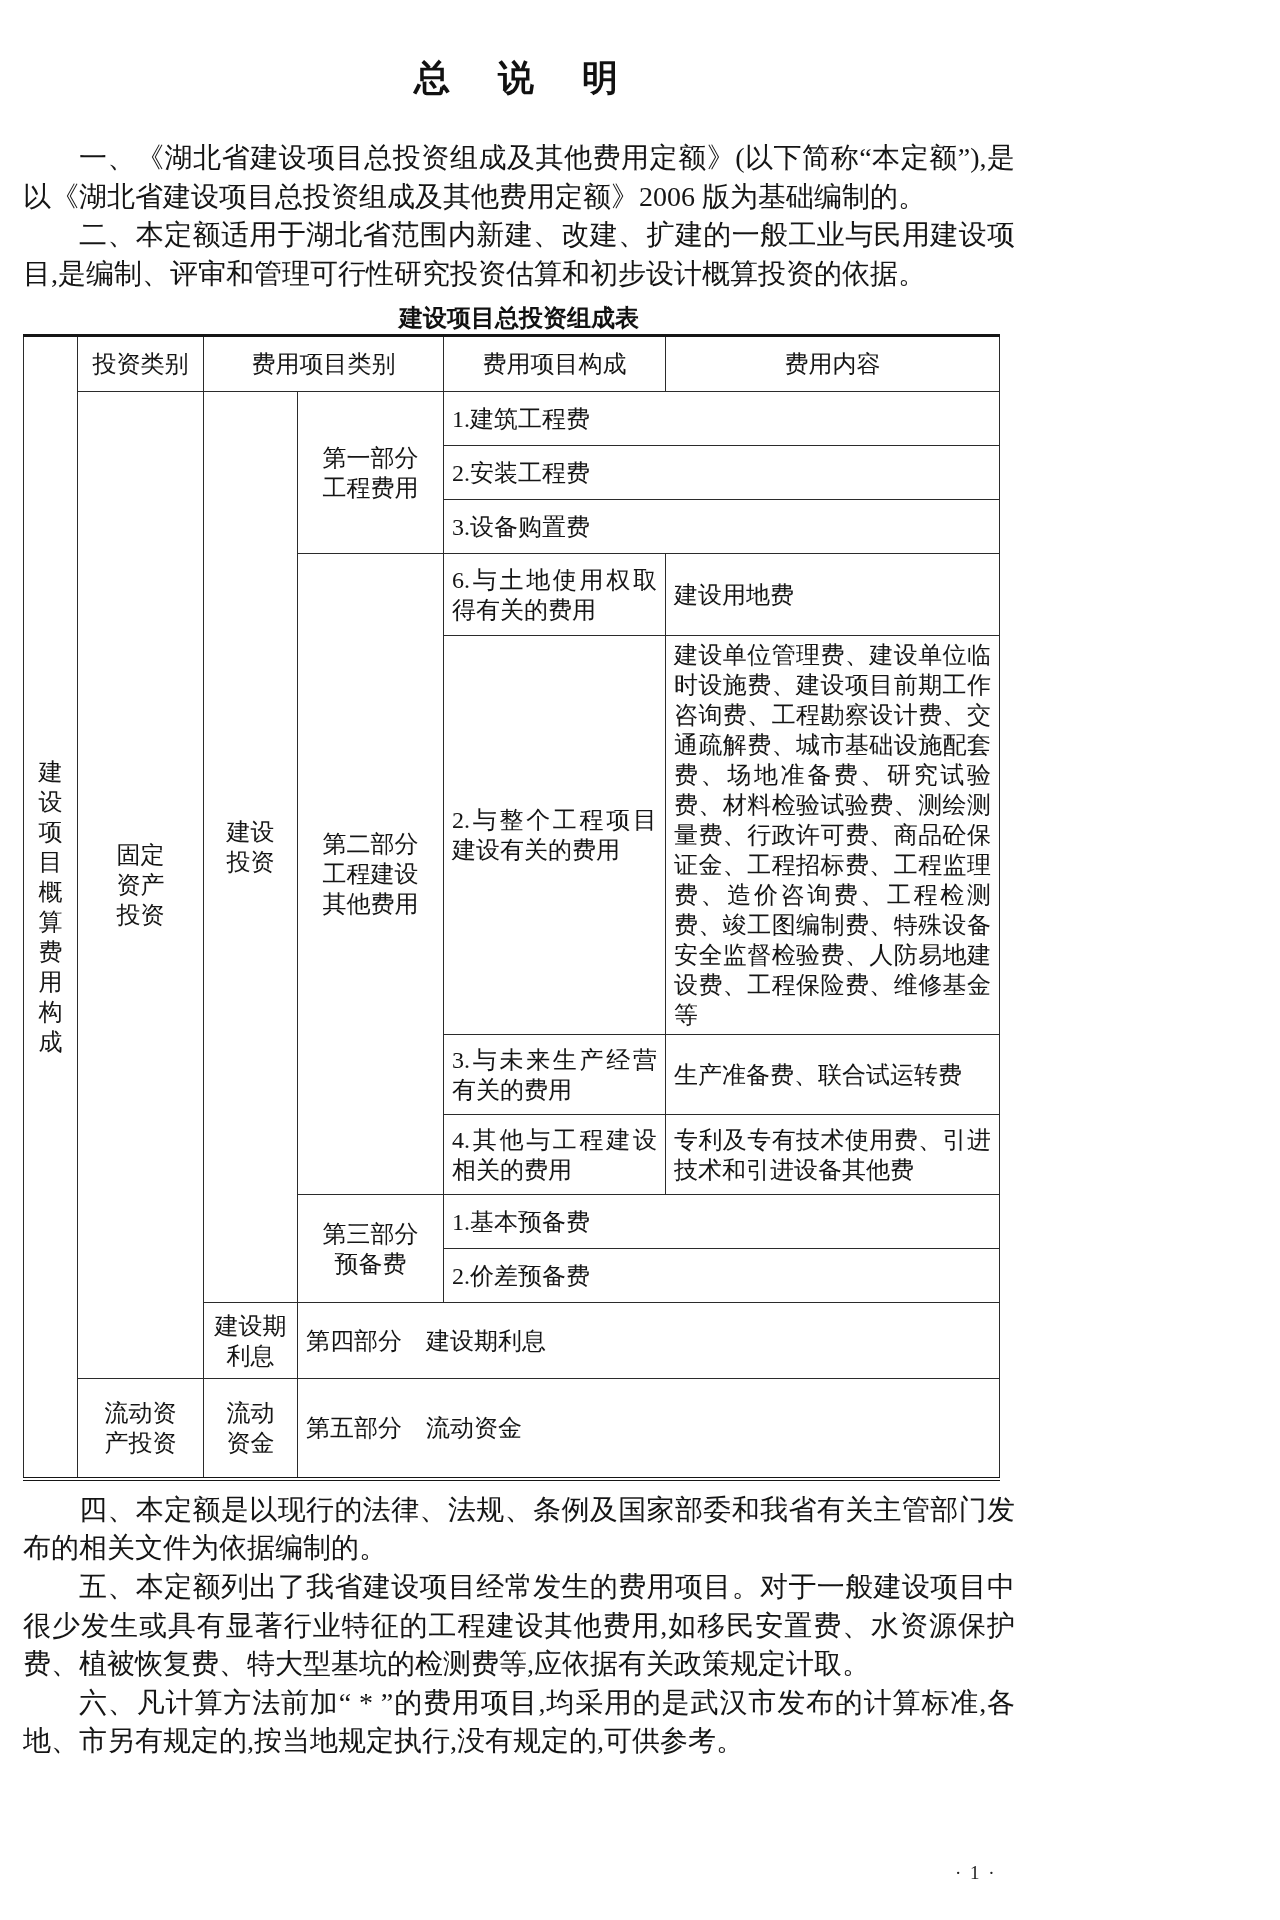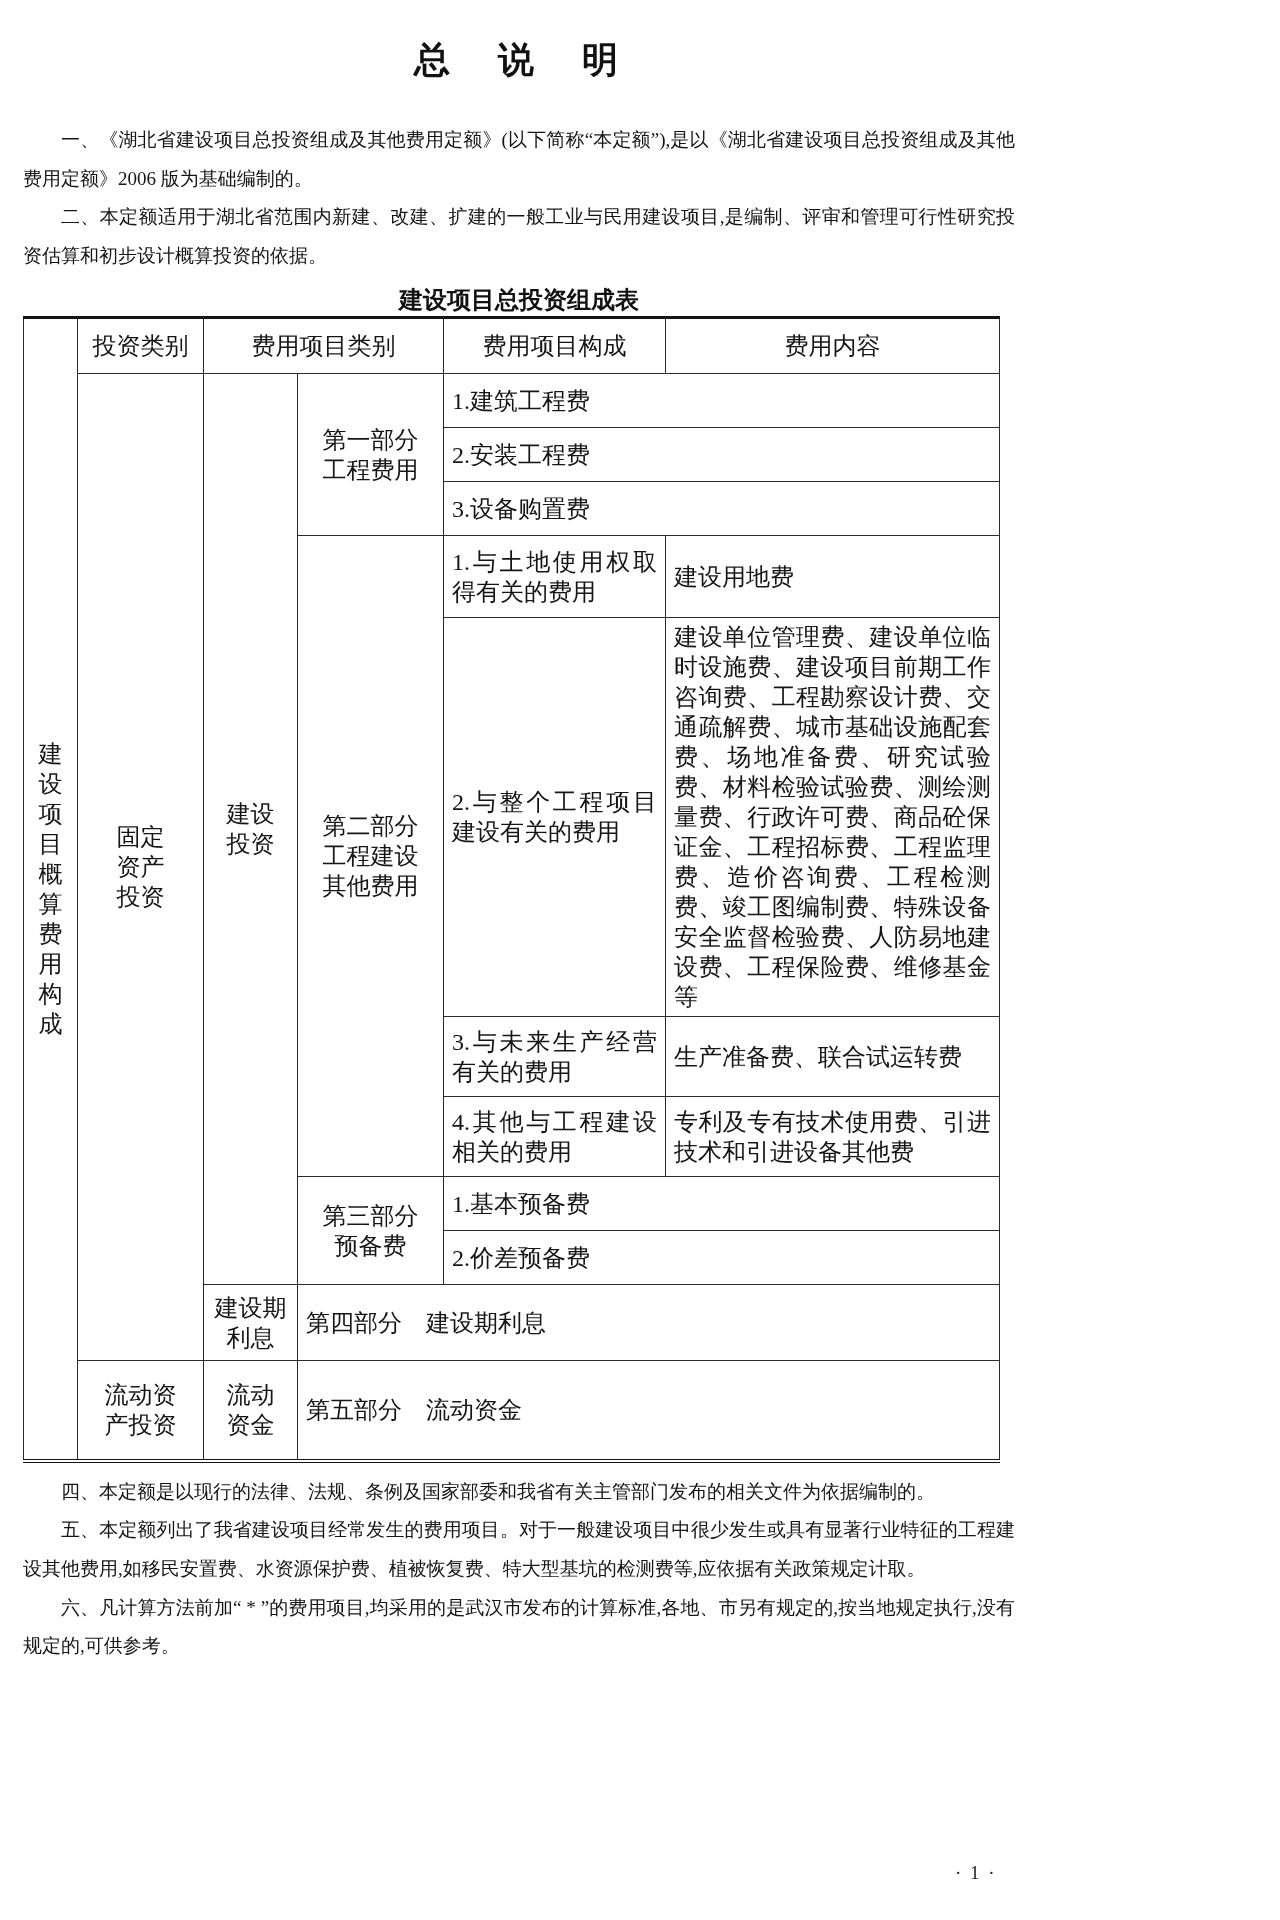"总 说 明" .content { padding: 36px 0 0 23px -> 54px 0 0 23px }
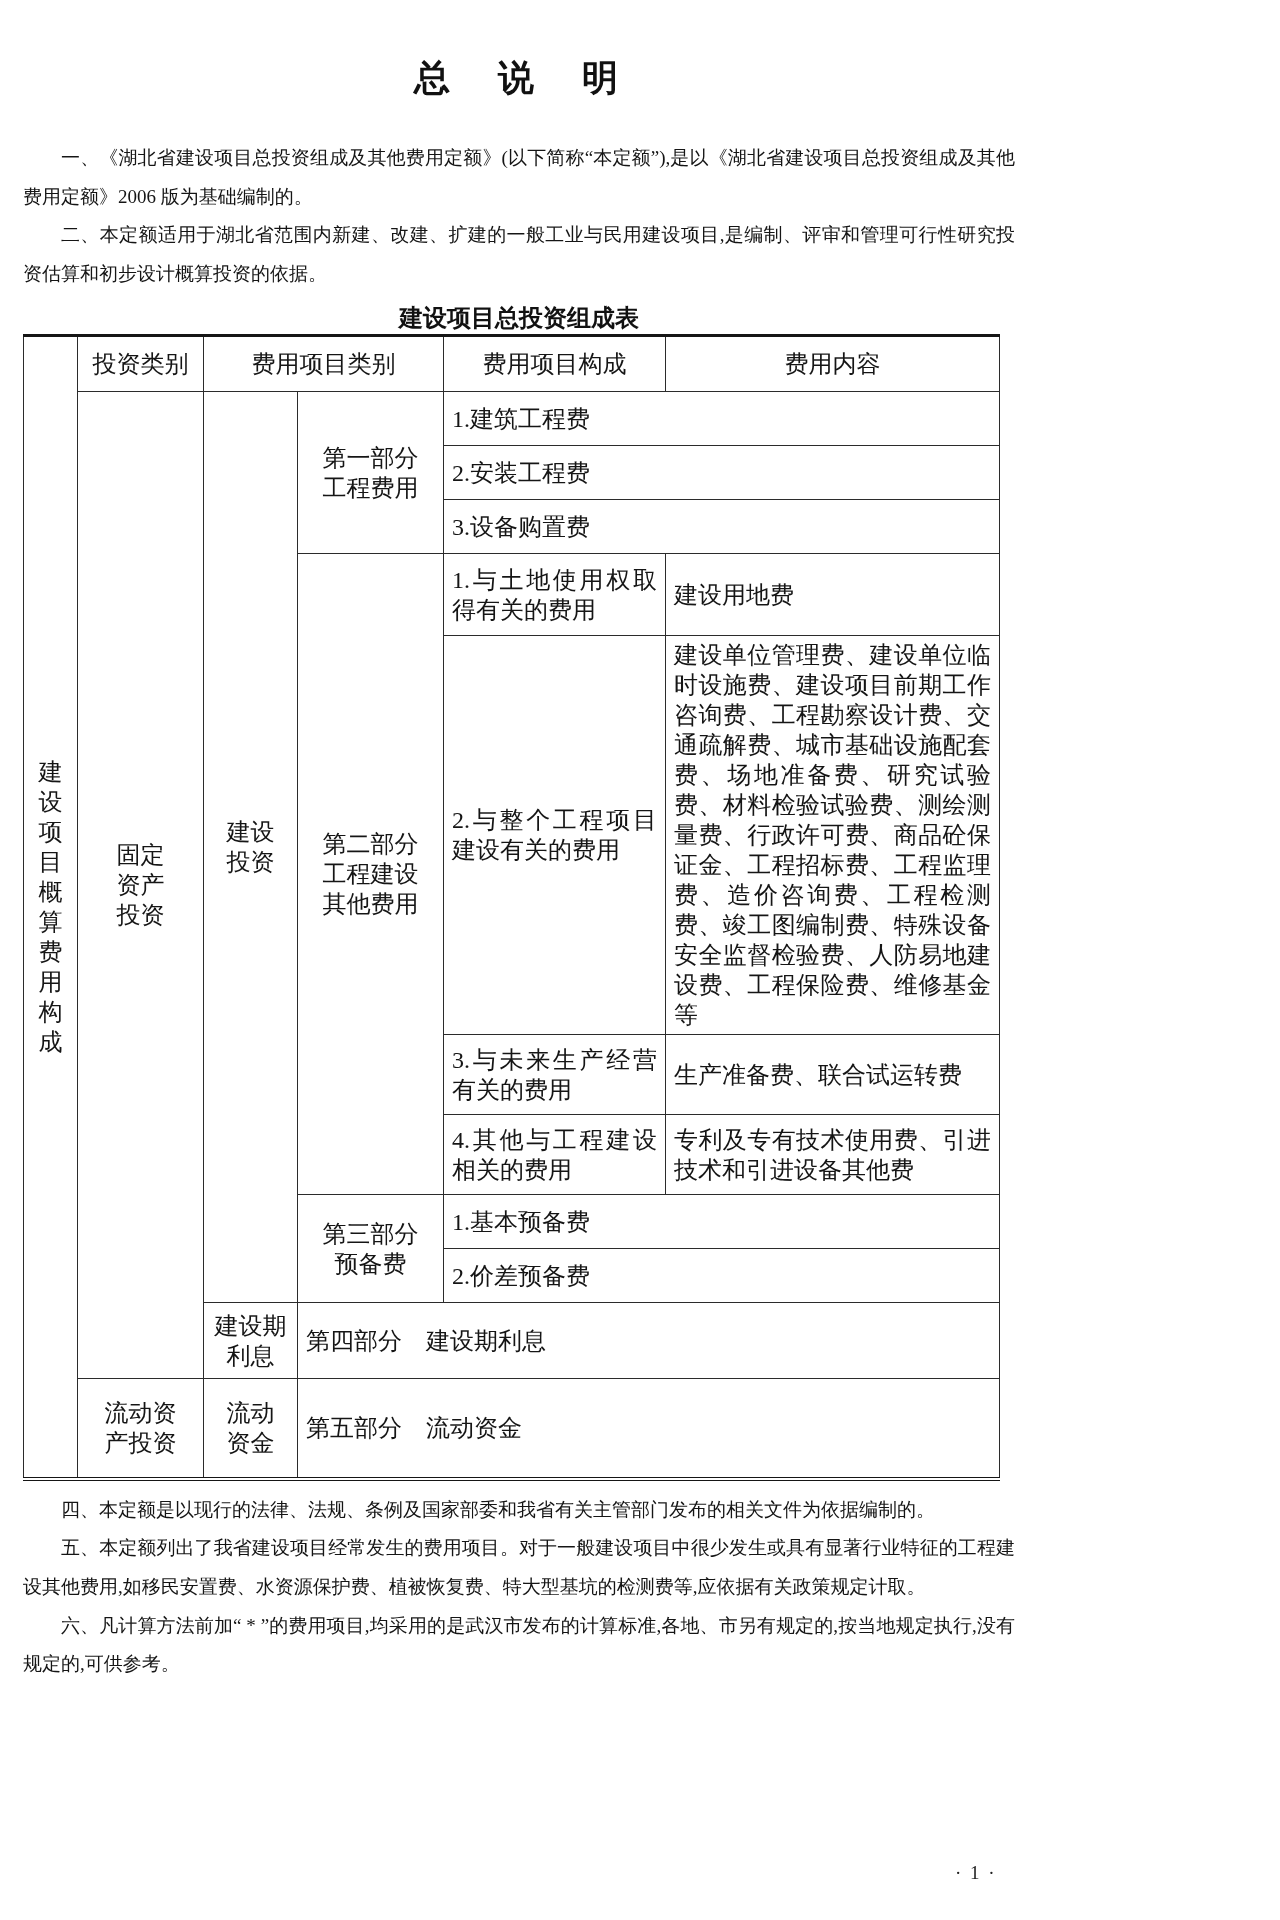"一、《湖北省建设项目总投资组成及其他费用定额》(以下简称“本定额”),是以《湖北" .para { font-size: 19px -> 28px }
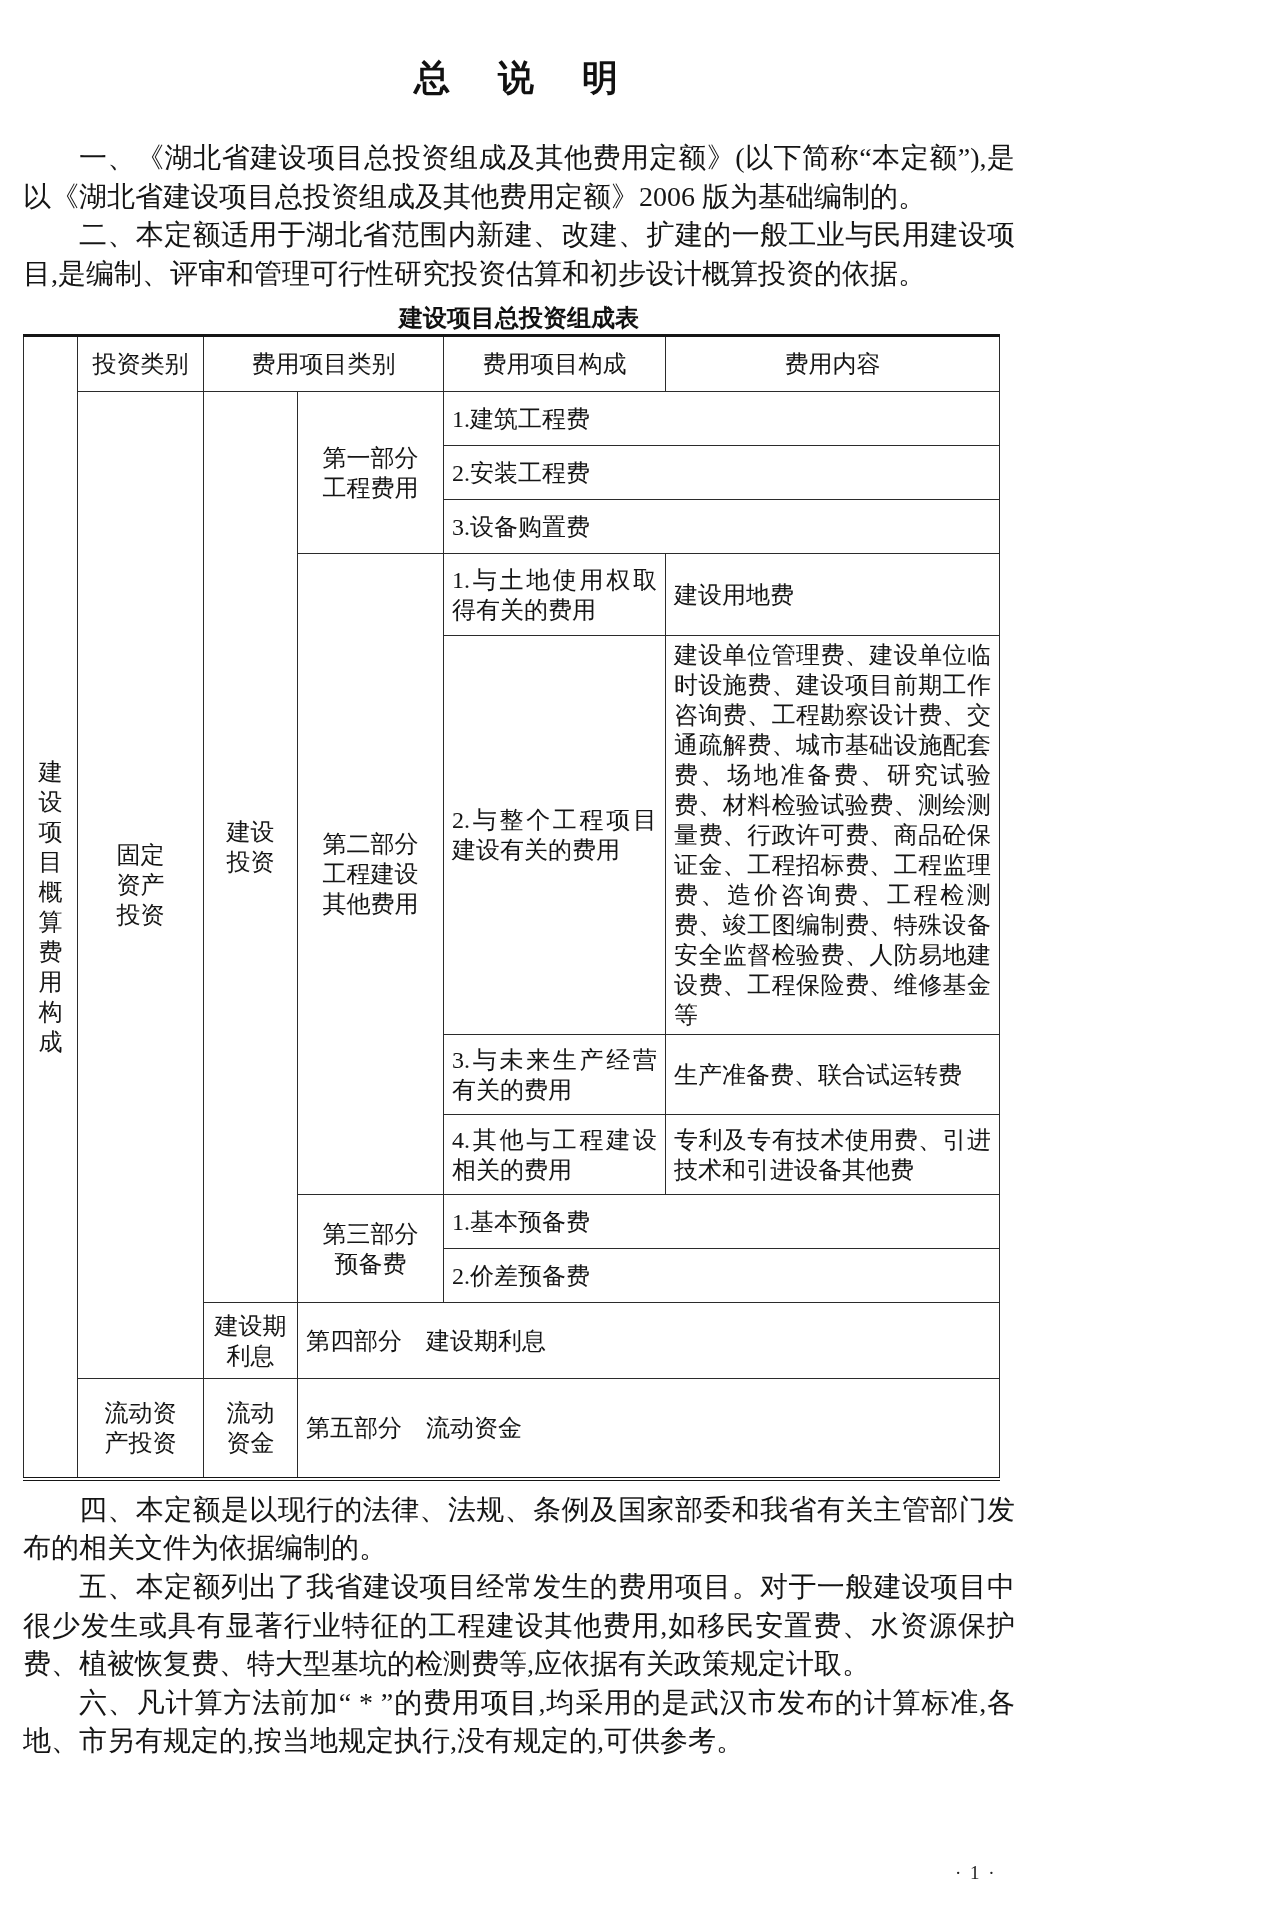"1.与土地使用权取得有关的费用" td.comp-cell { text: 1 -> 6 }
